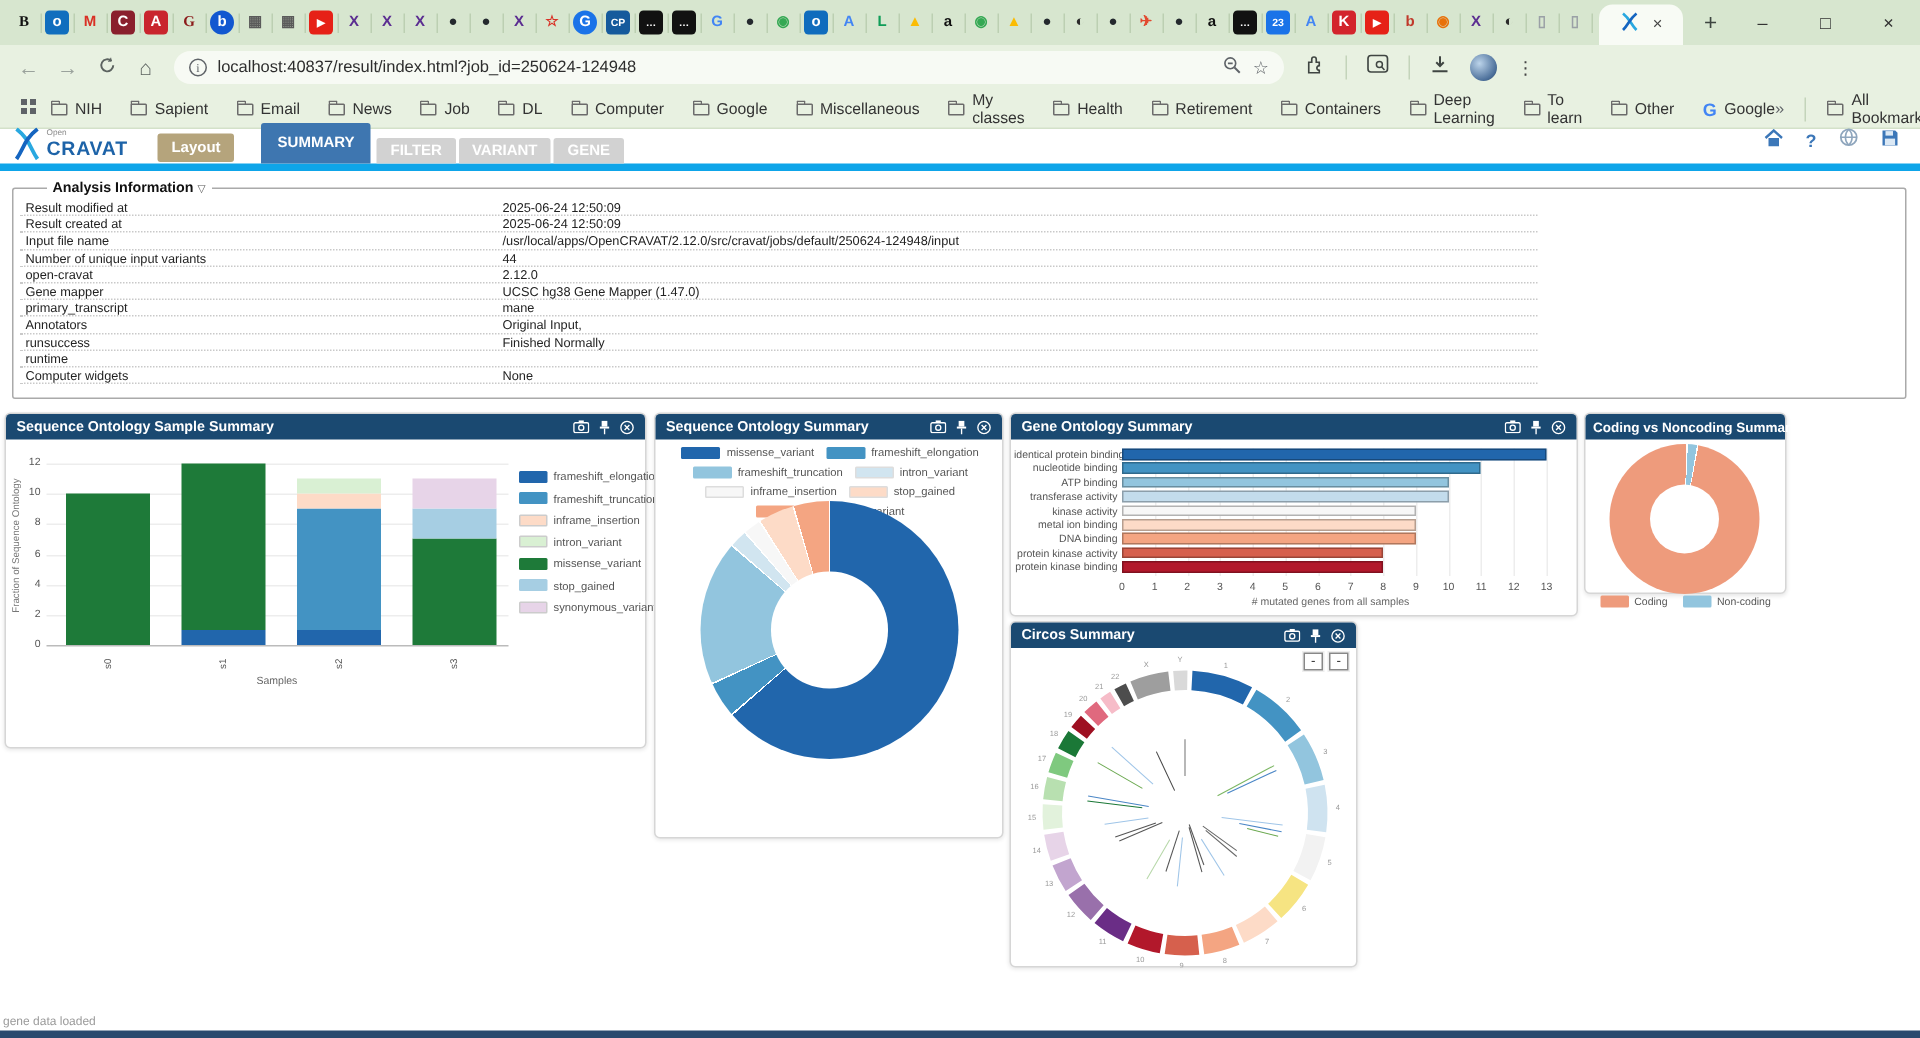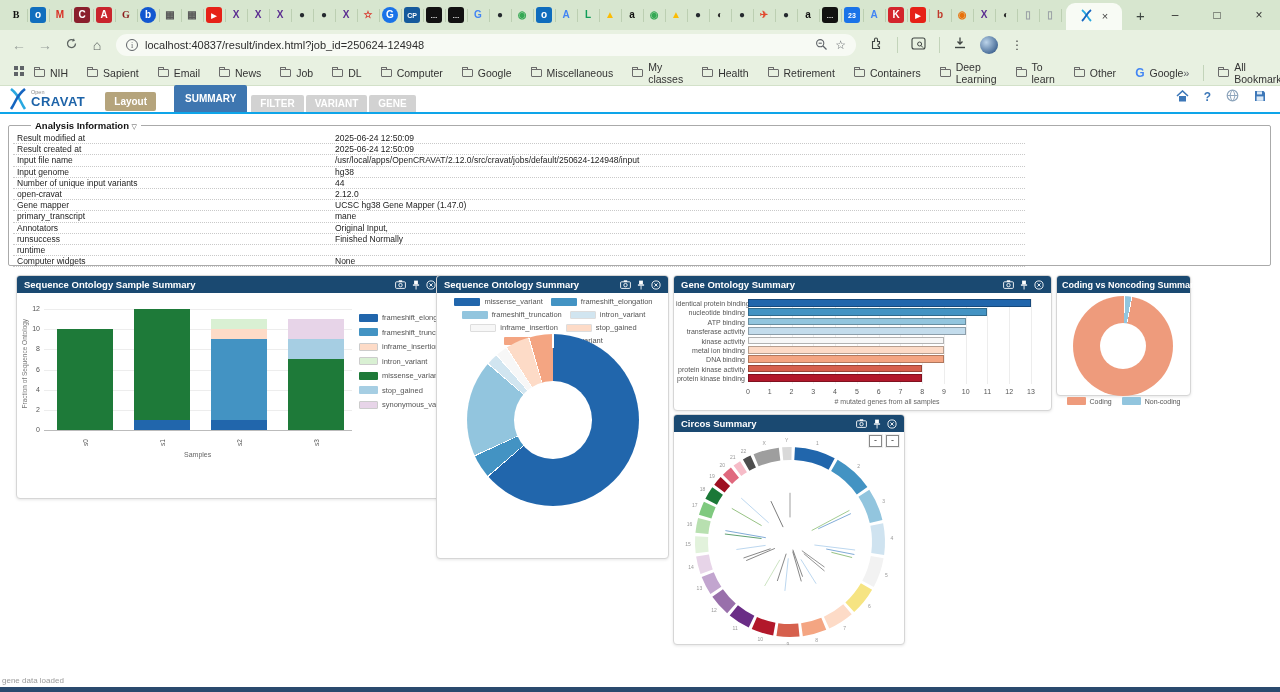"CRAVAT" .appheader { border-bottom: 2px solid #0ea5e9 -> 5px solid #0ea5e9 }
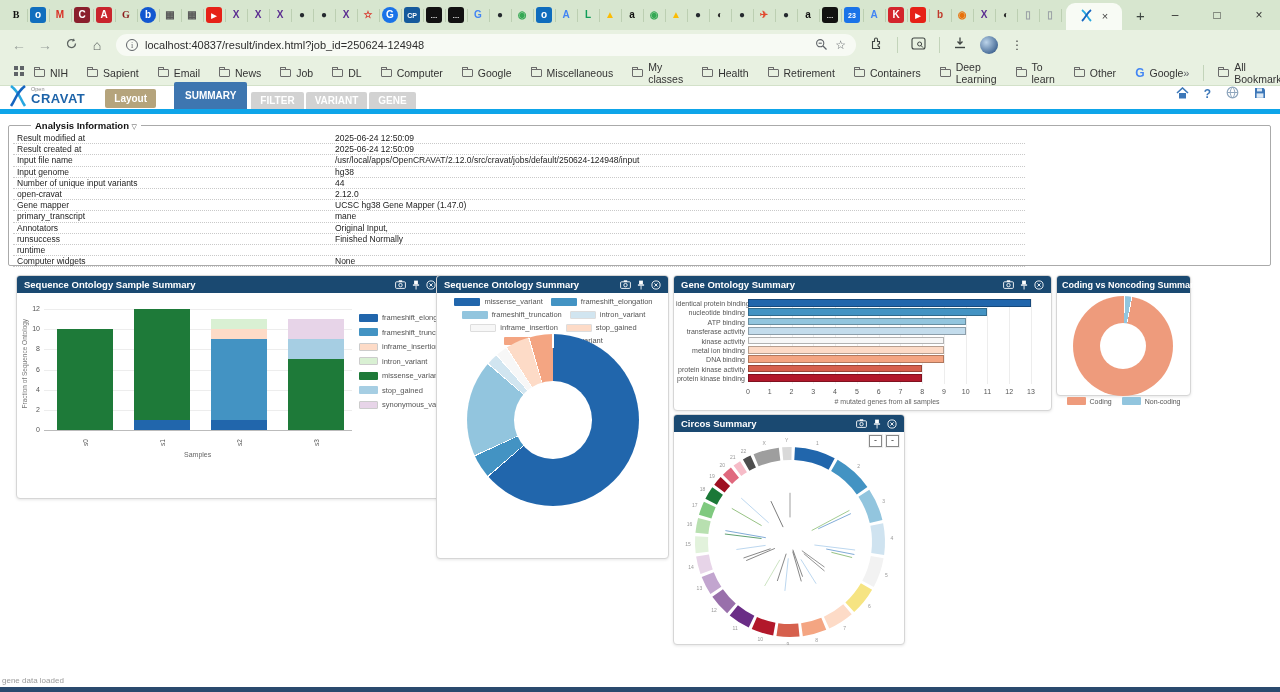"Input genome" div.airow { html: <div> <div>Input genome</div> <div>hg38</div> </div> -> none }
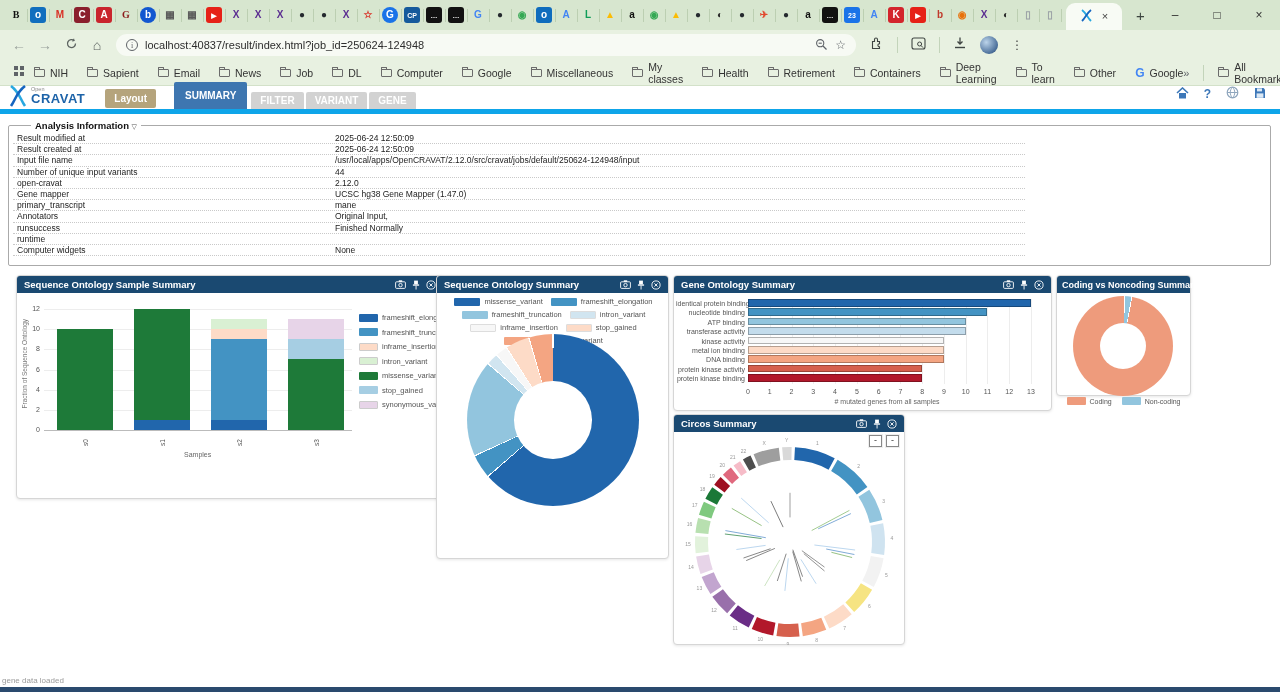"Sequence Ontology Sample Summary" div.panel { left: 16px -> 3px }
